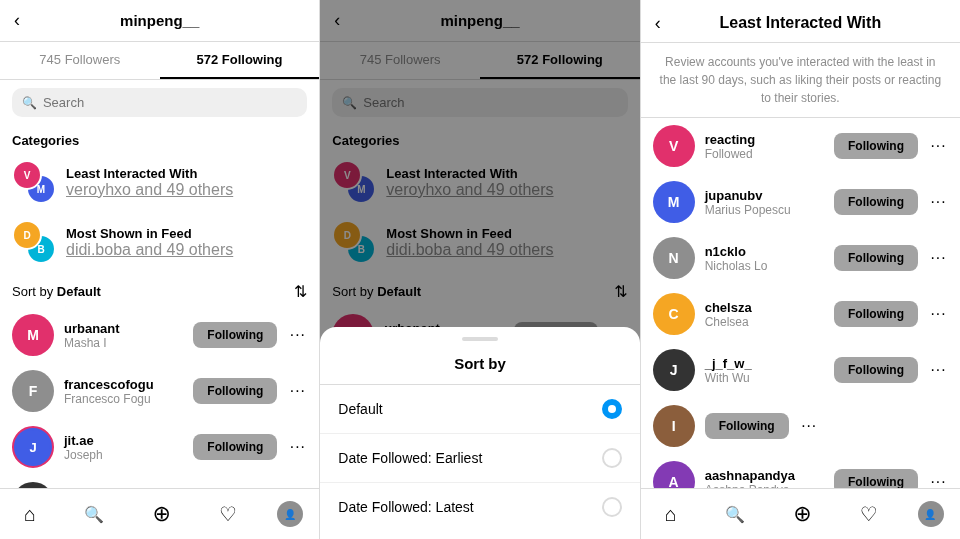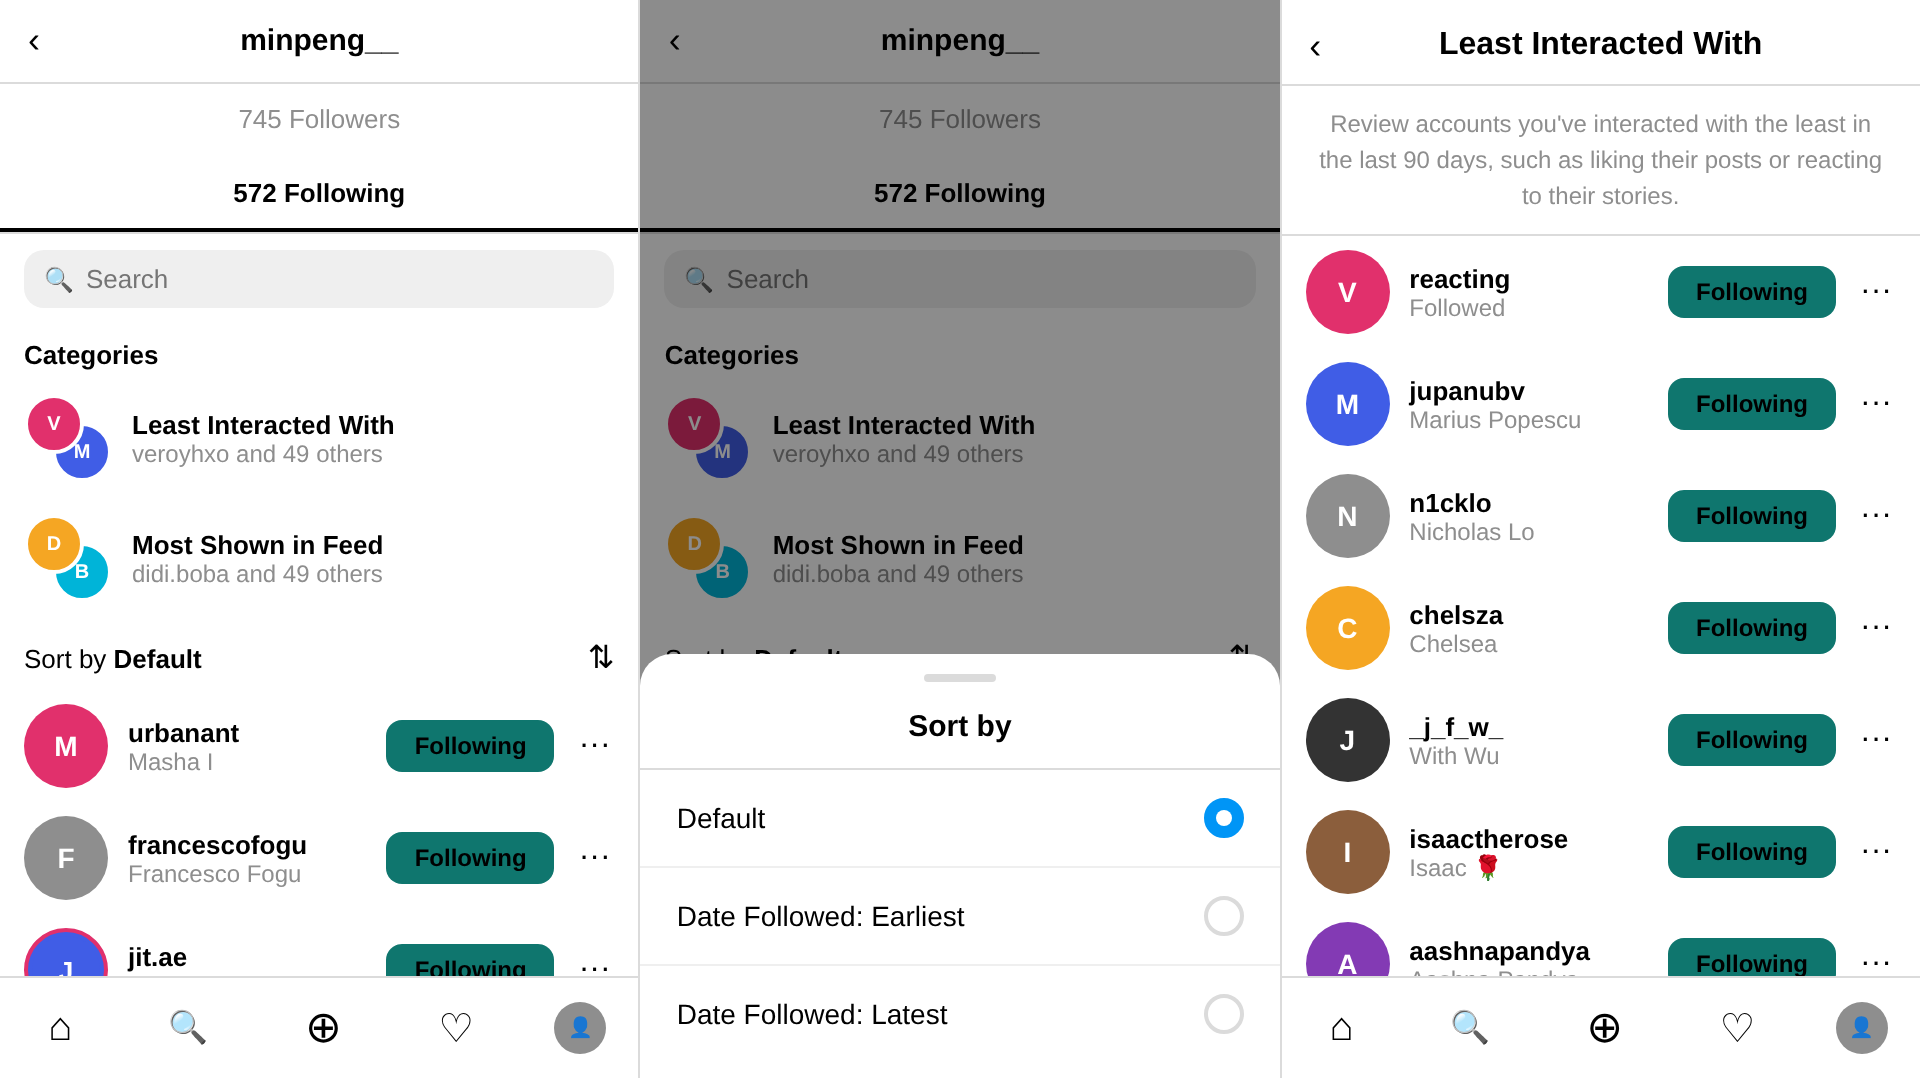"745 Followers" .tabs { flex-direction: column -> none }
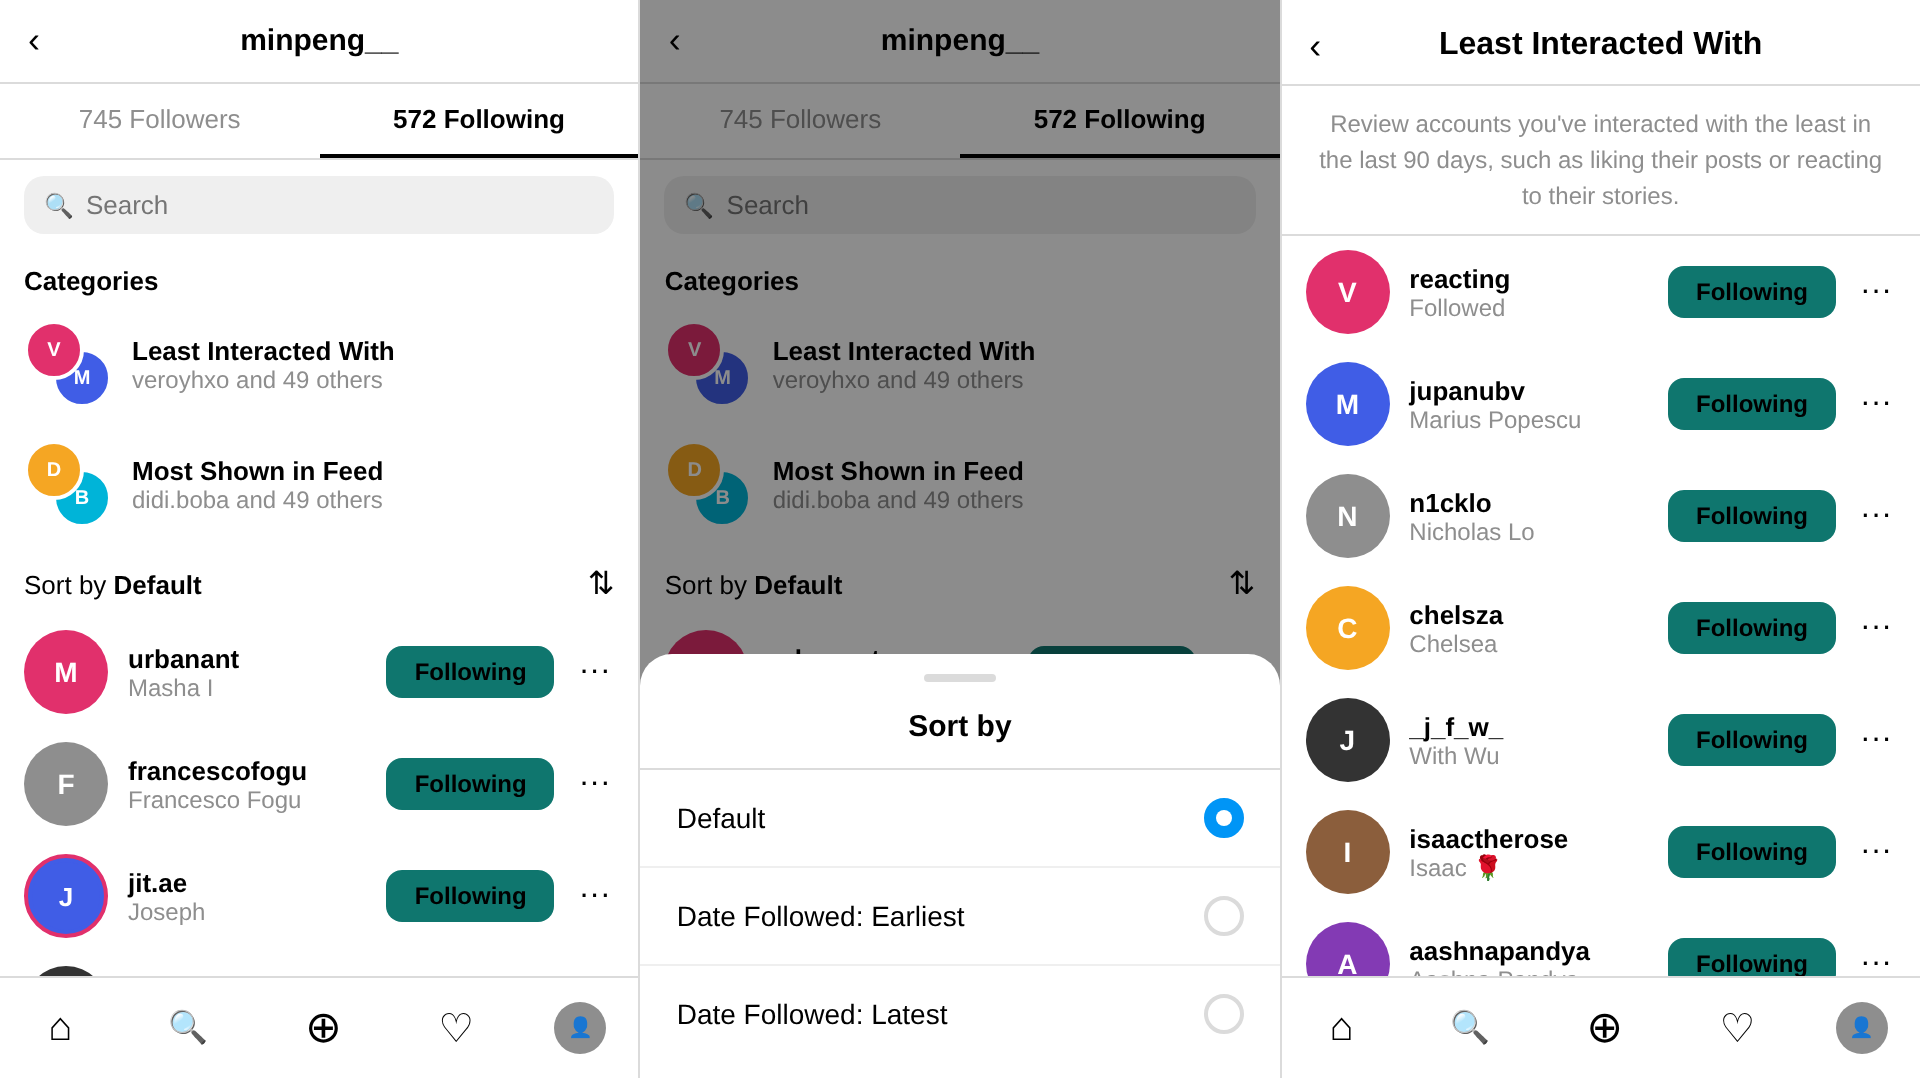"Following" .follow-btn { background: #0f766e -> #a3a3a3 }
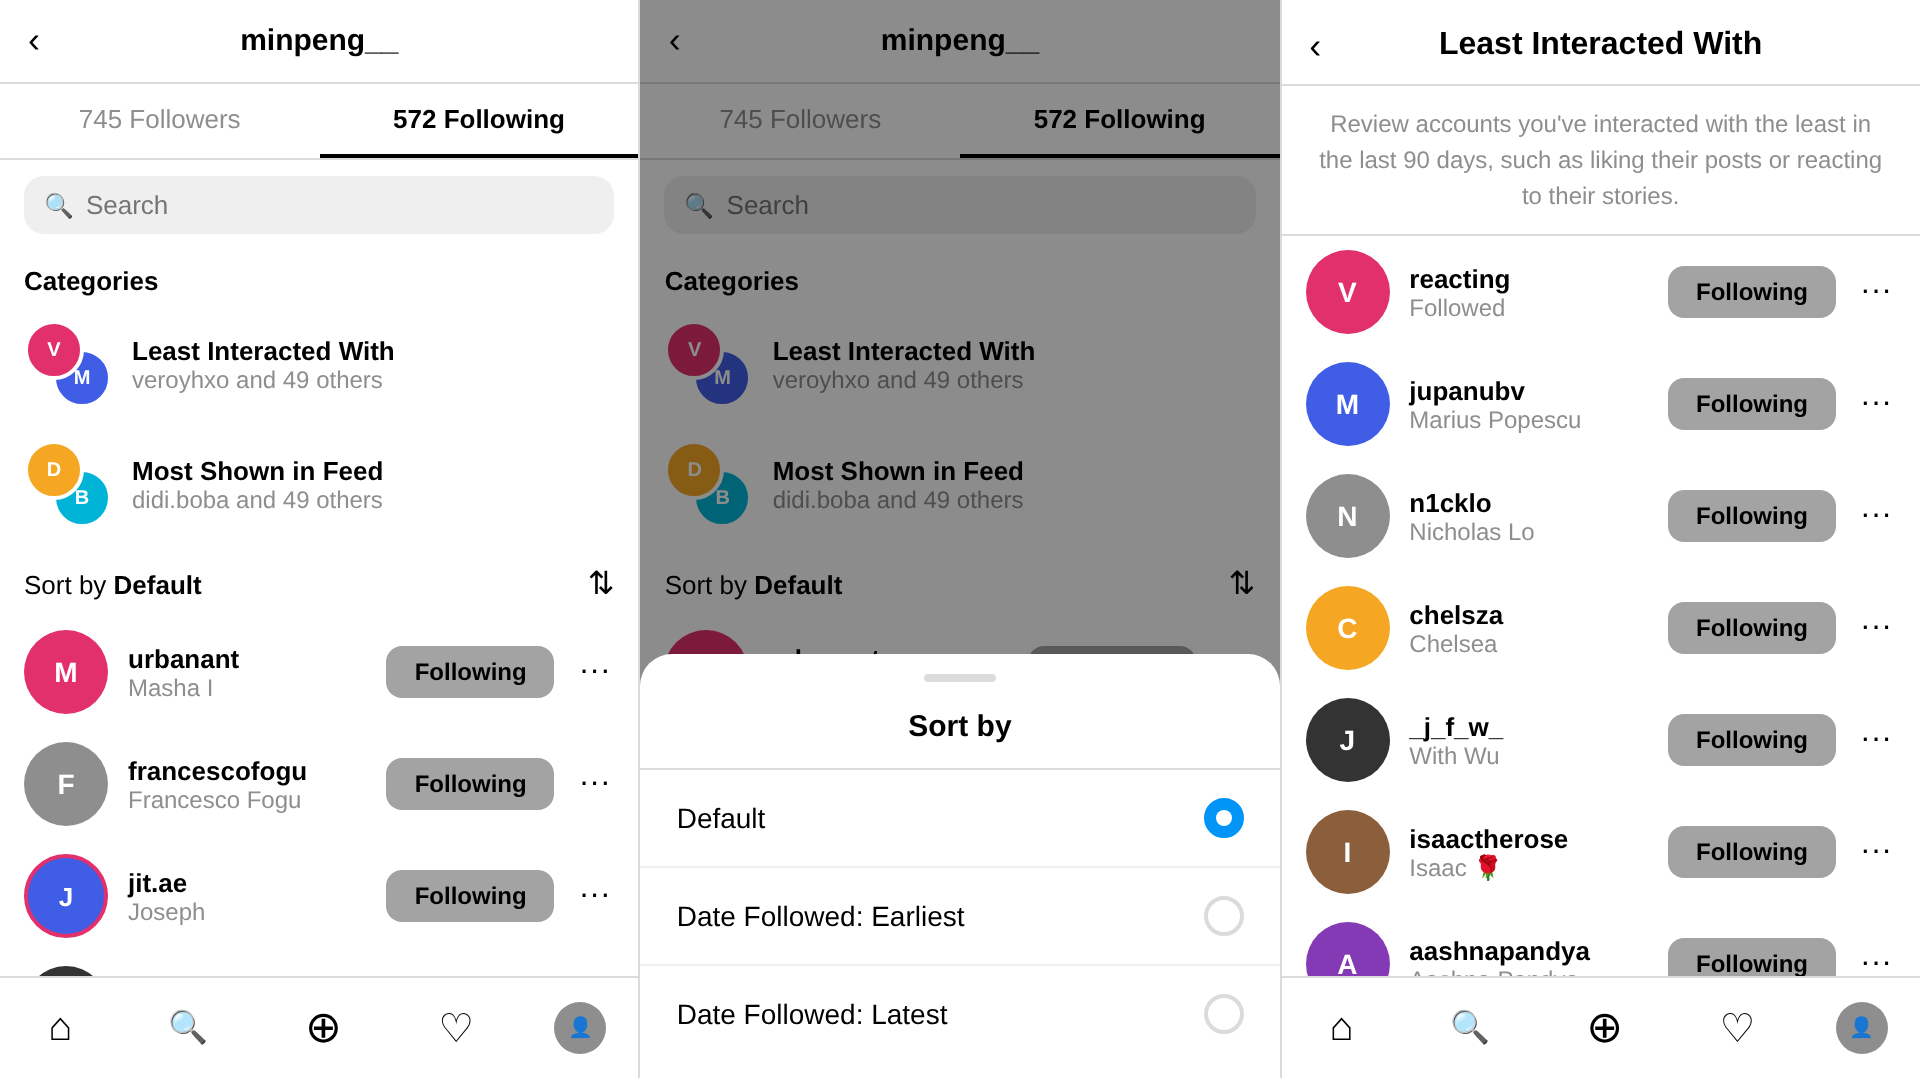"veroyhxo and 49 others" .category-sub { font-size: 12px -> 16px; text-decoration: none -> underline }
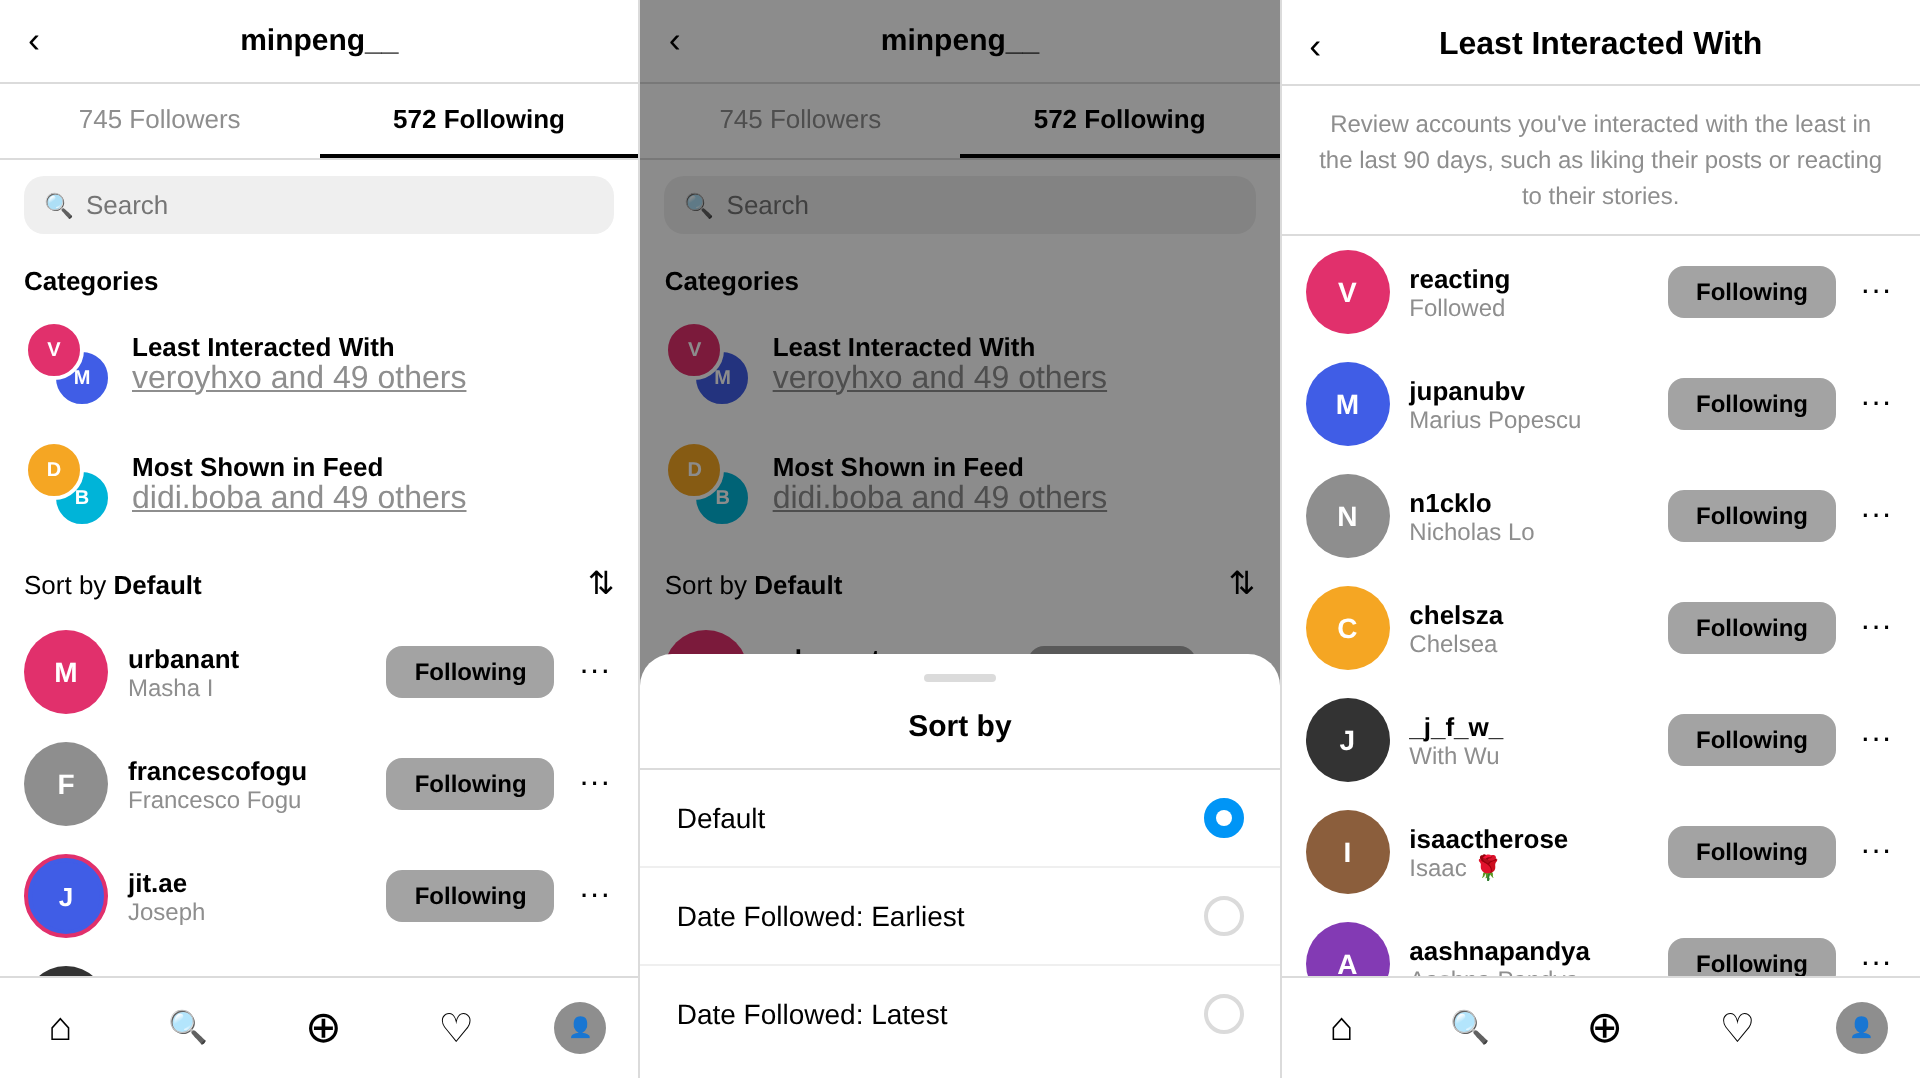"isaactherose" div.user-info { html: <div> <div>isaactherose</div> <div>Isaac 🌹</div> </div> -> none }
